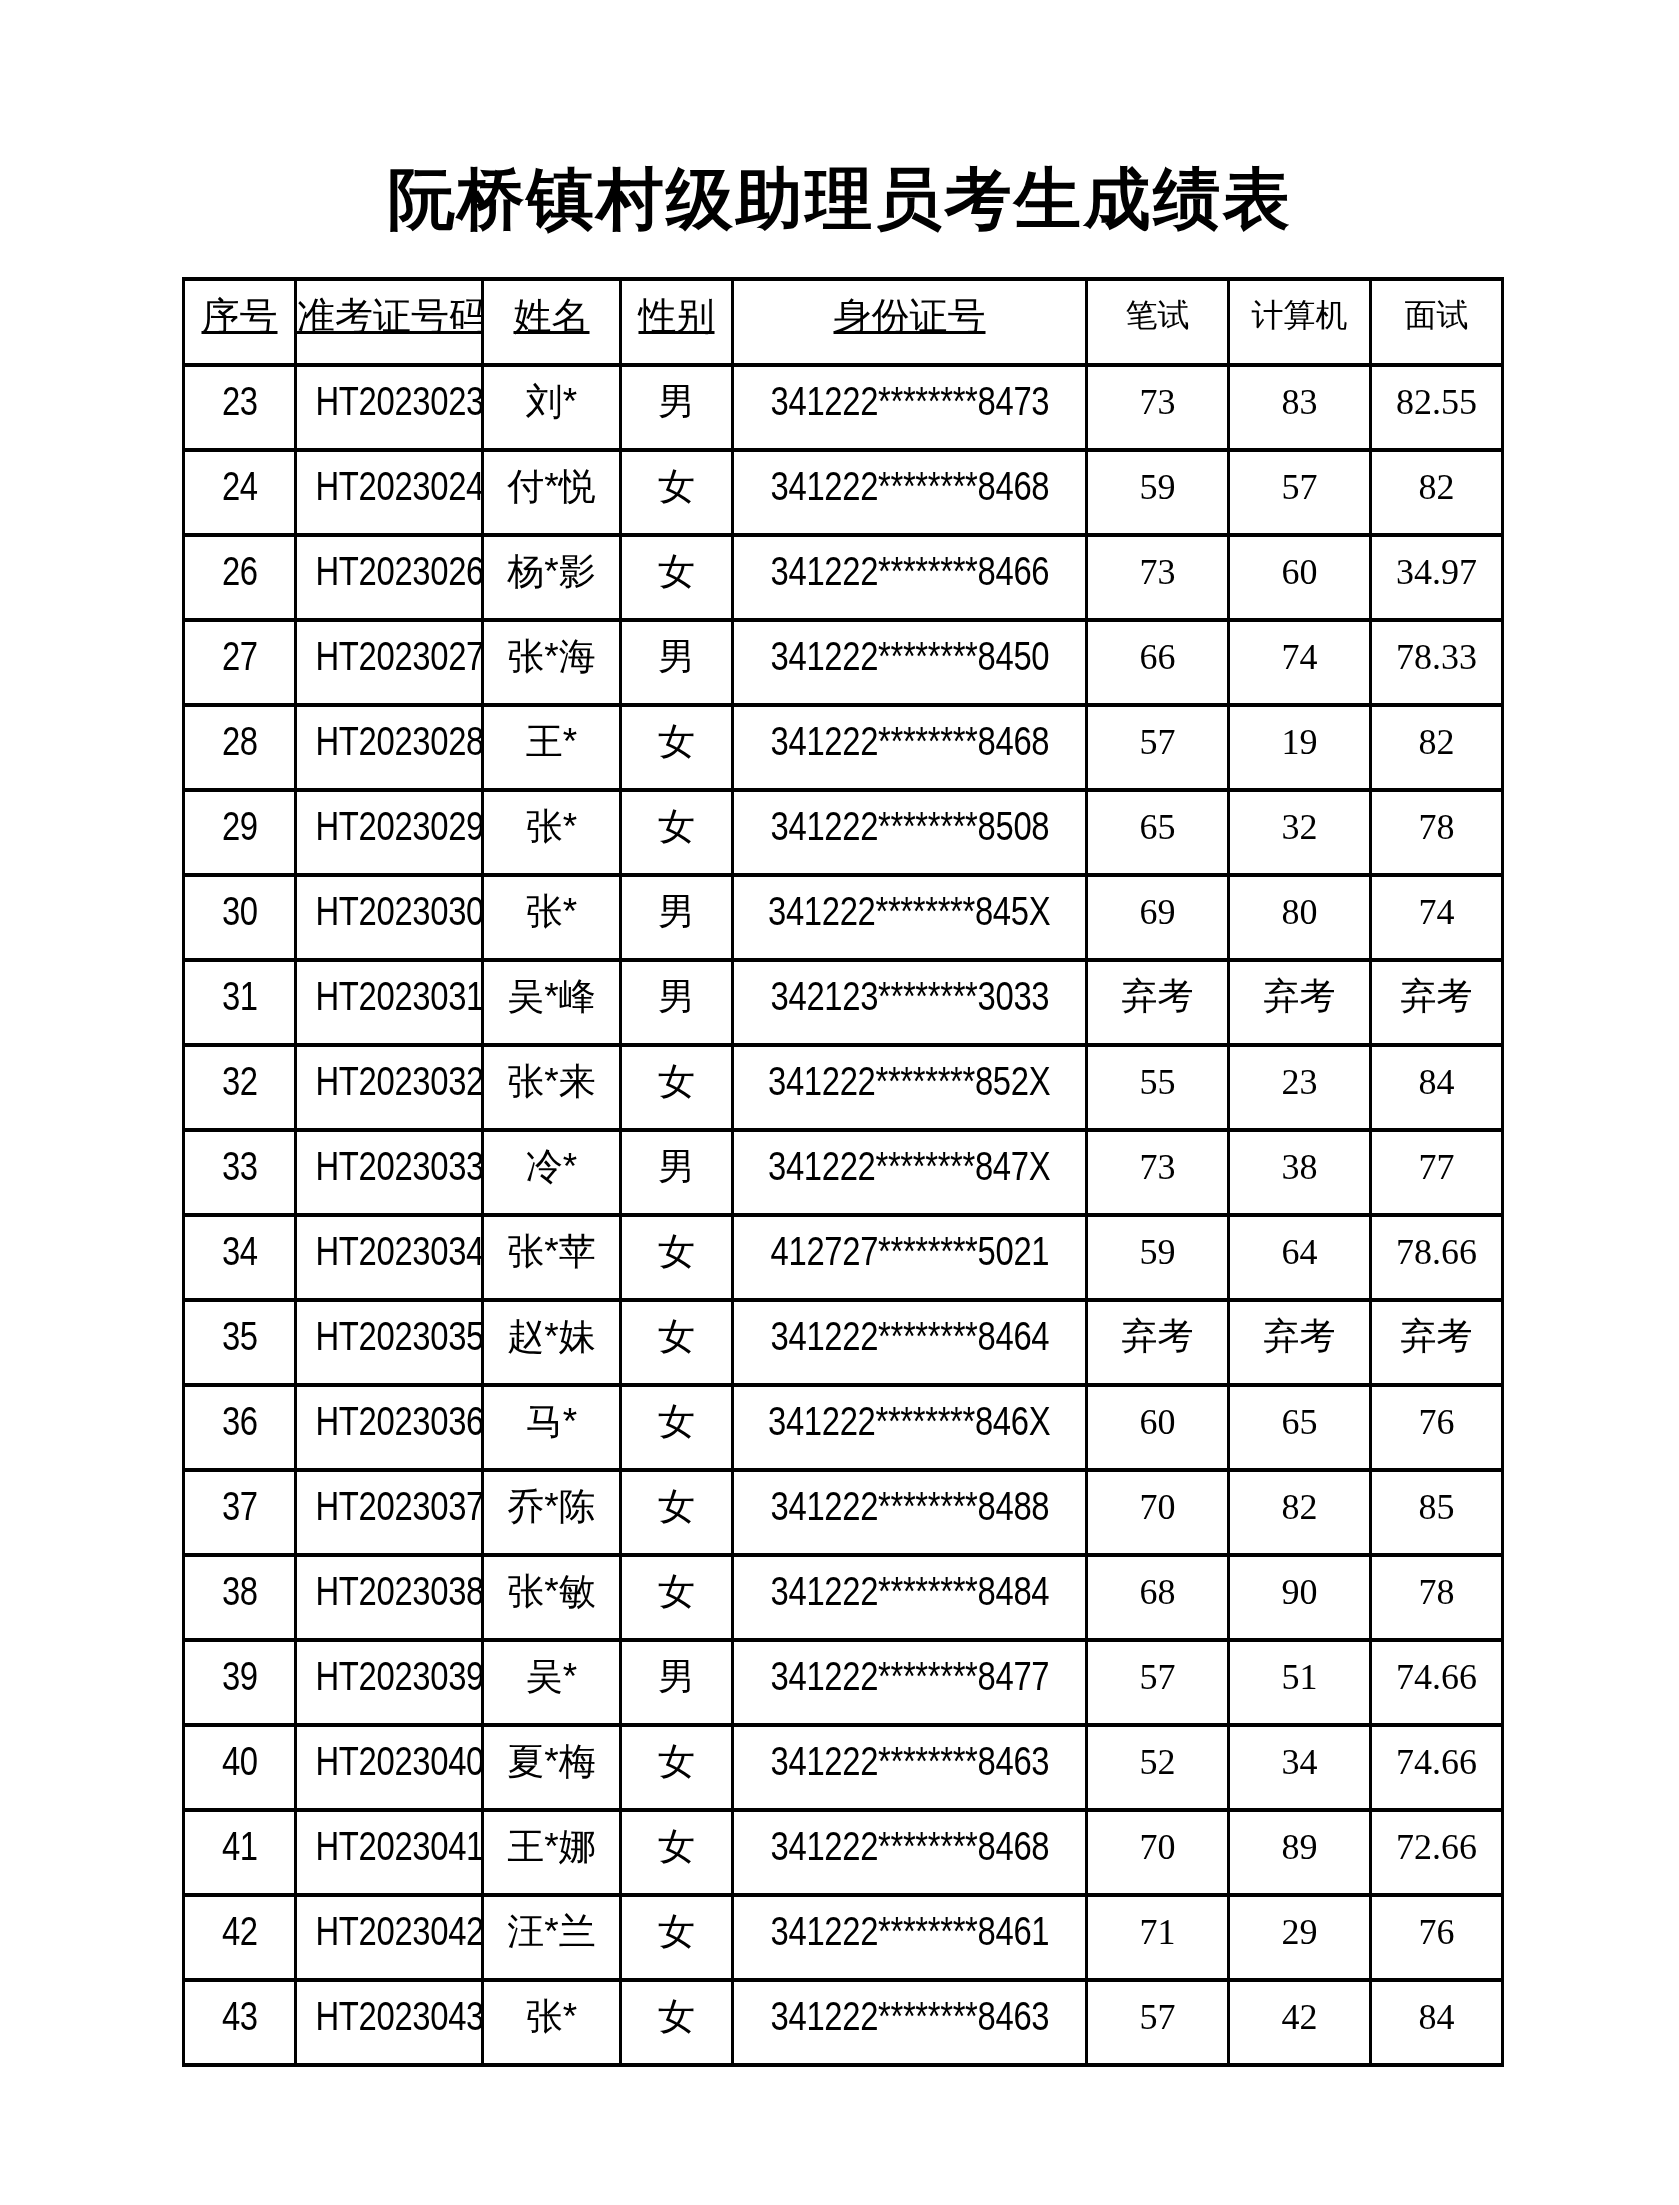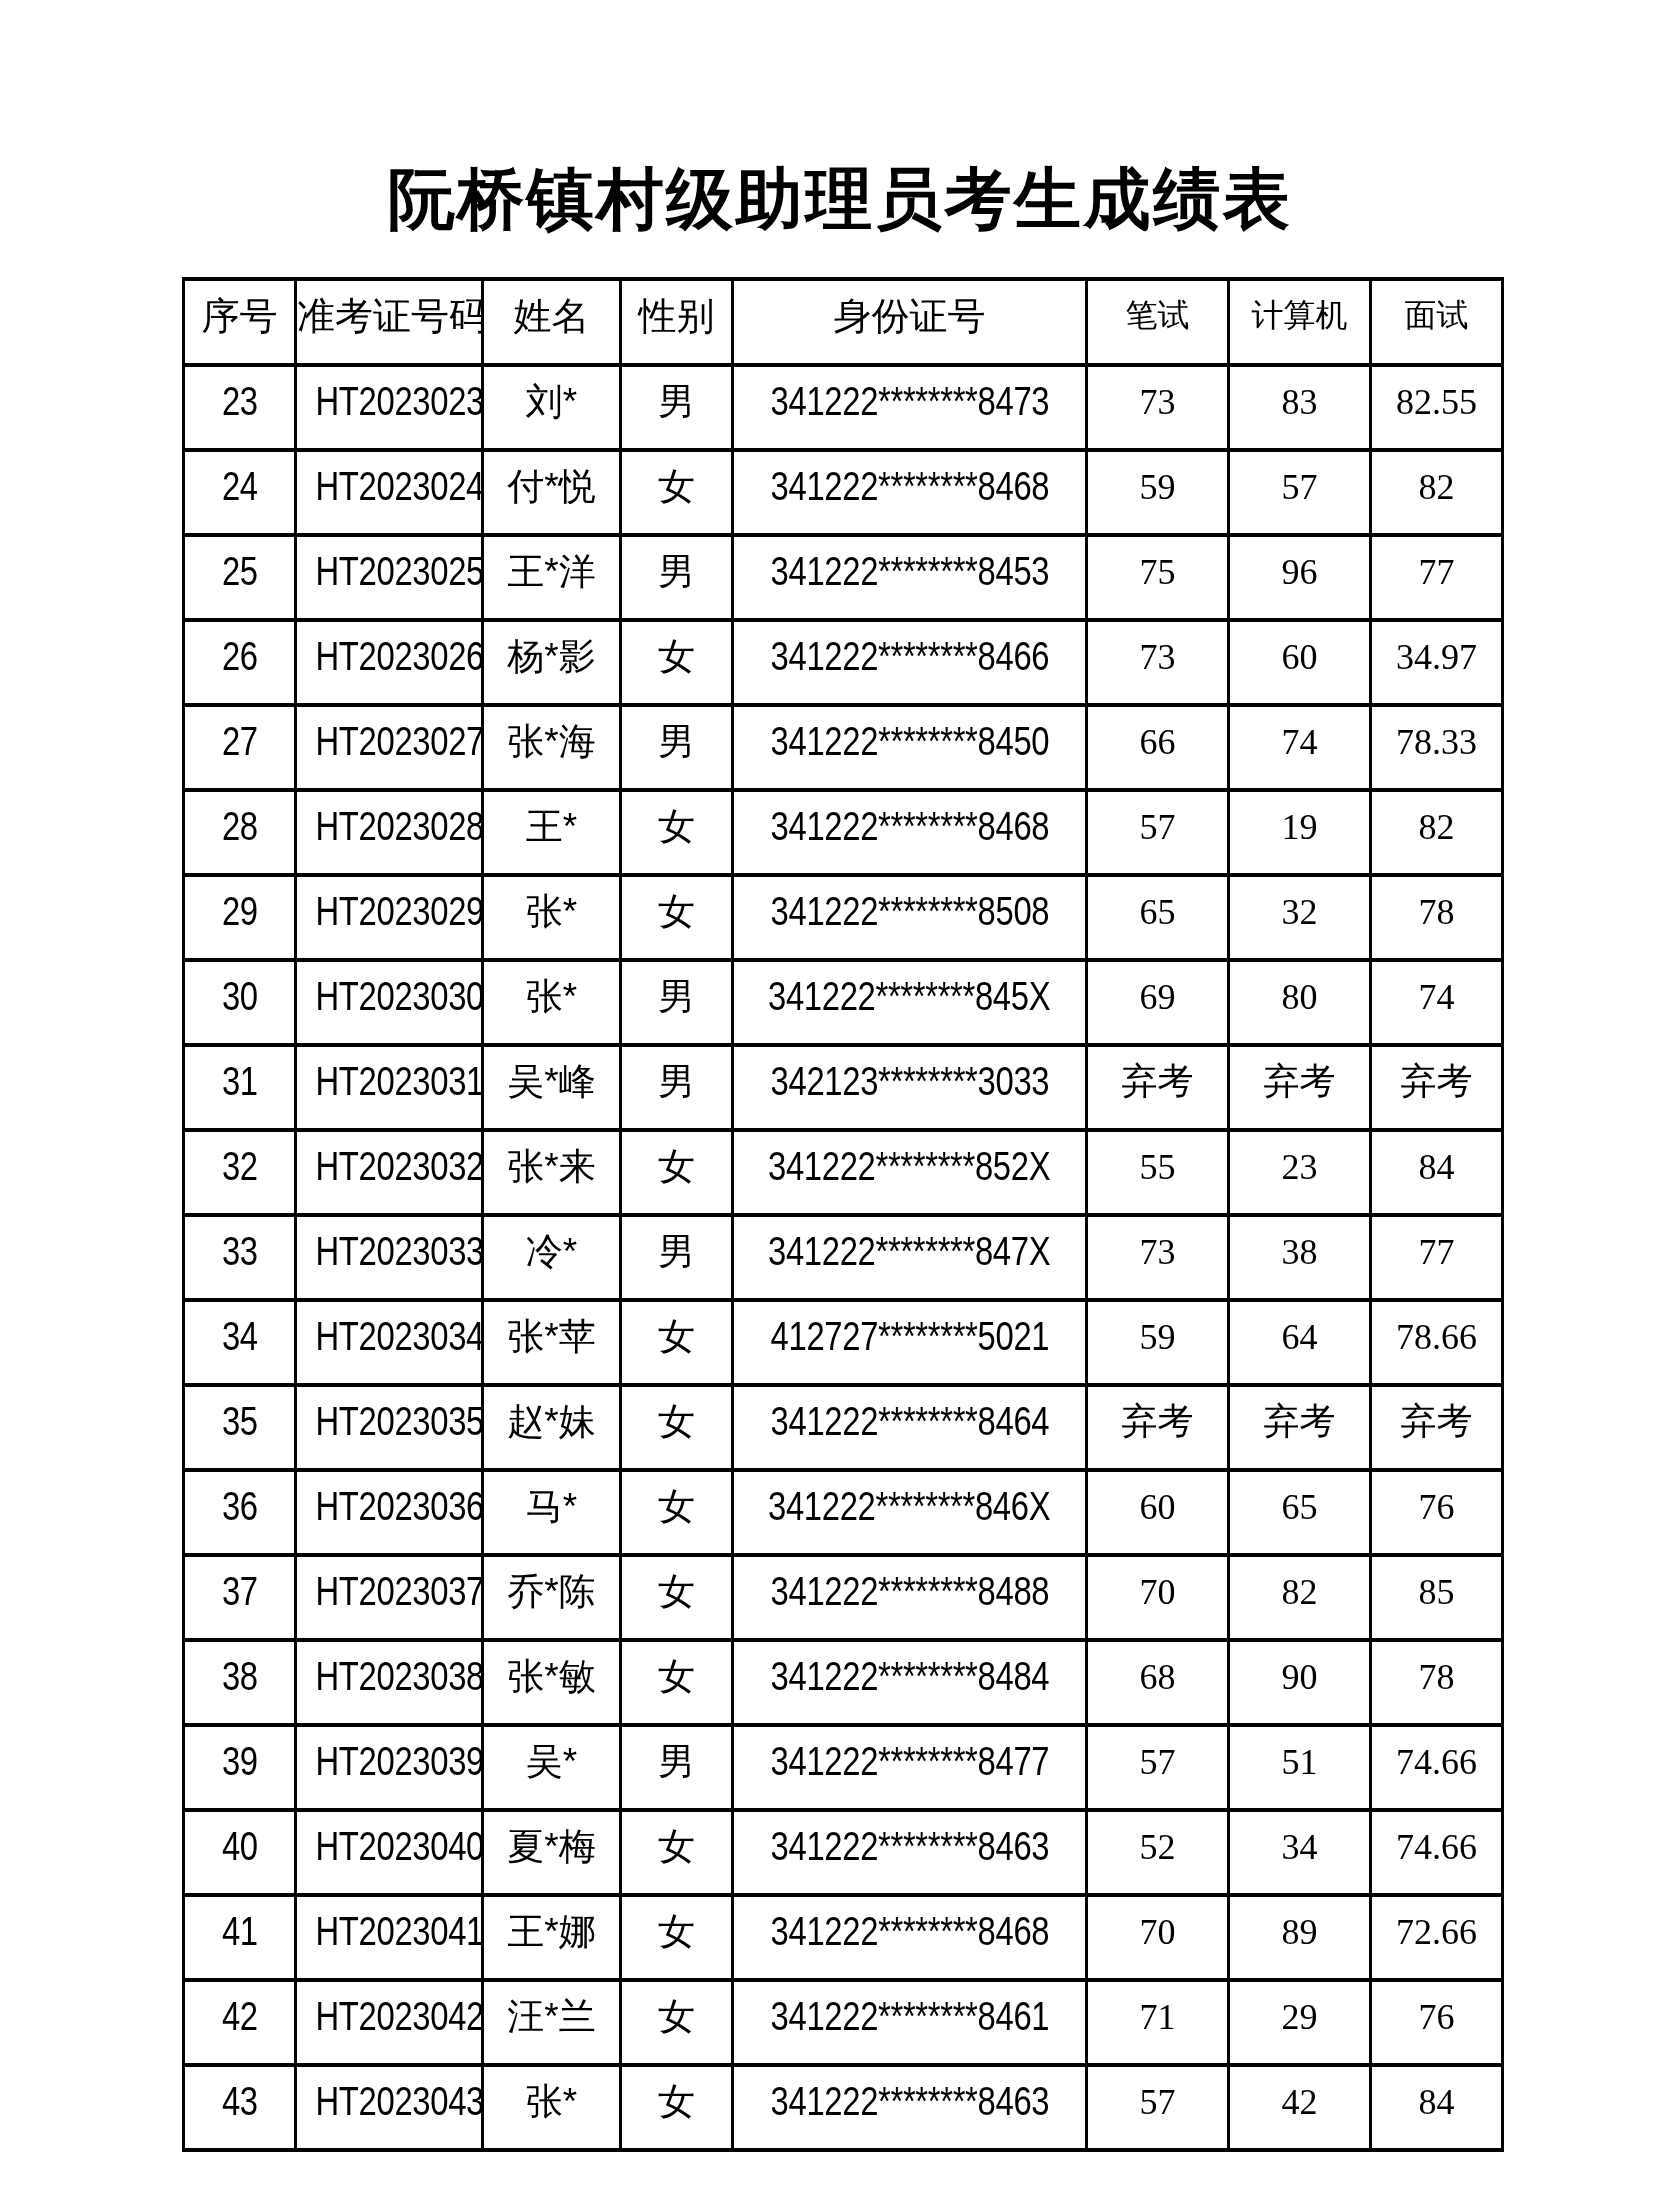"序号" .h-sans { text-decoration: none -> underline }
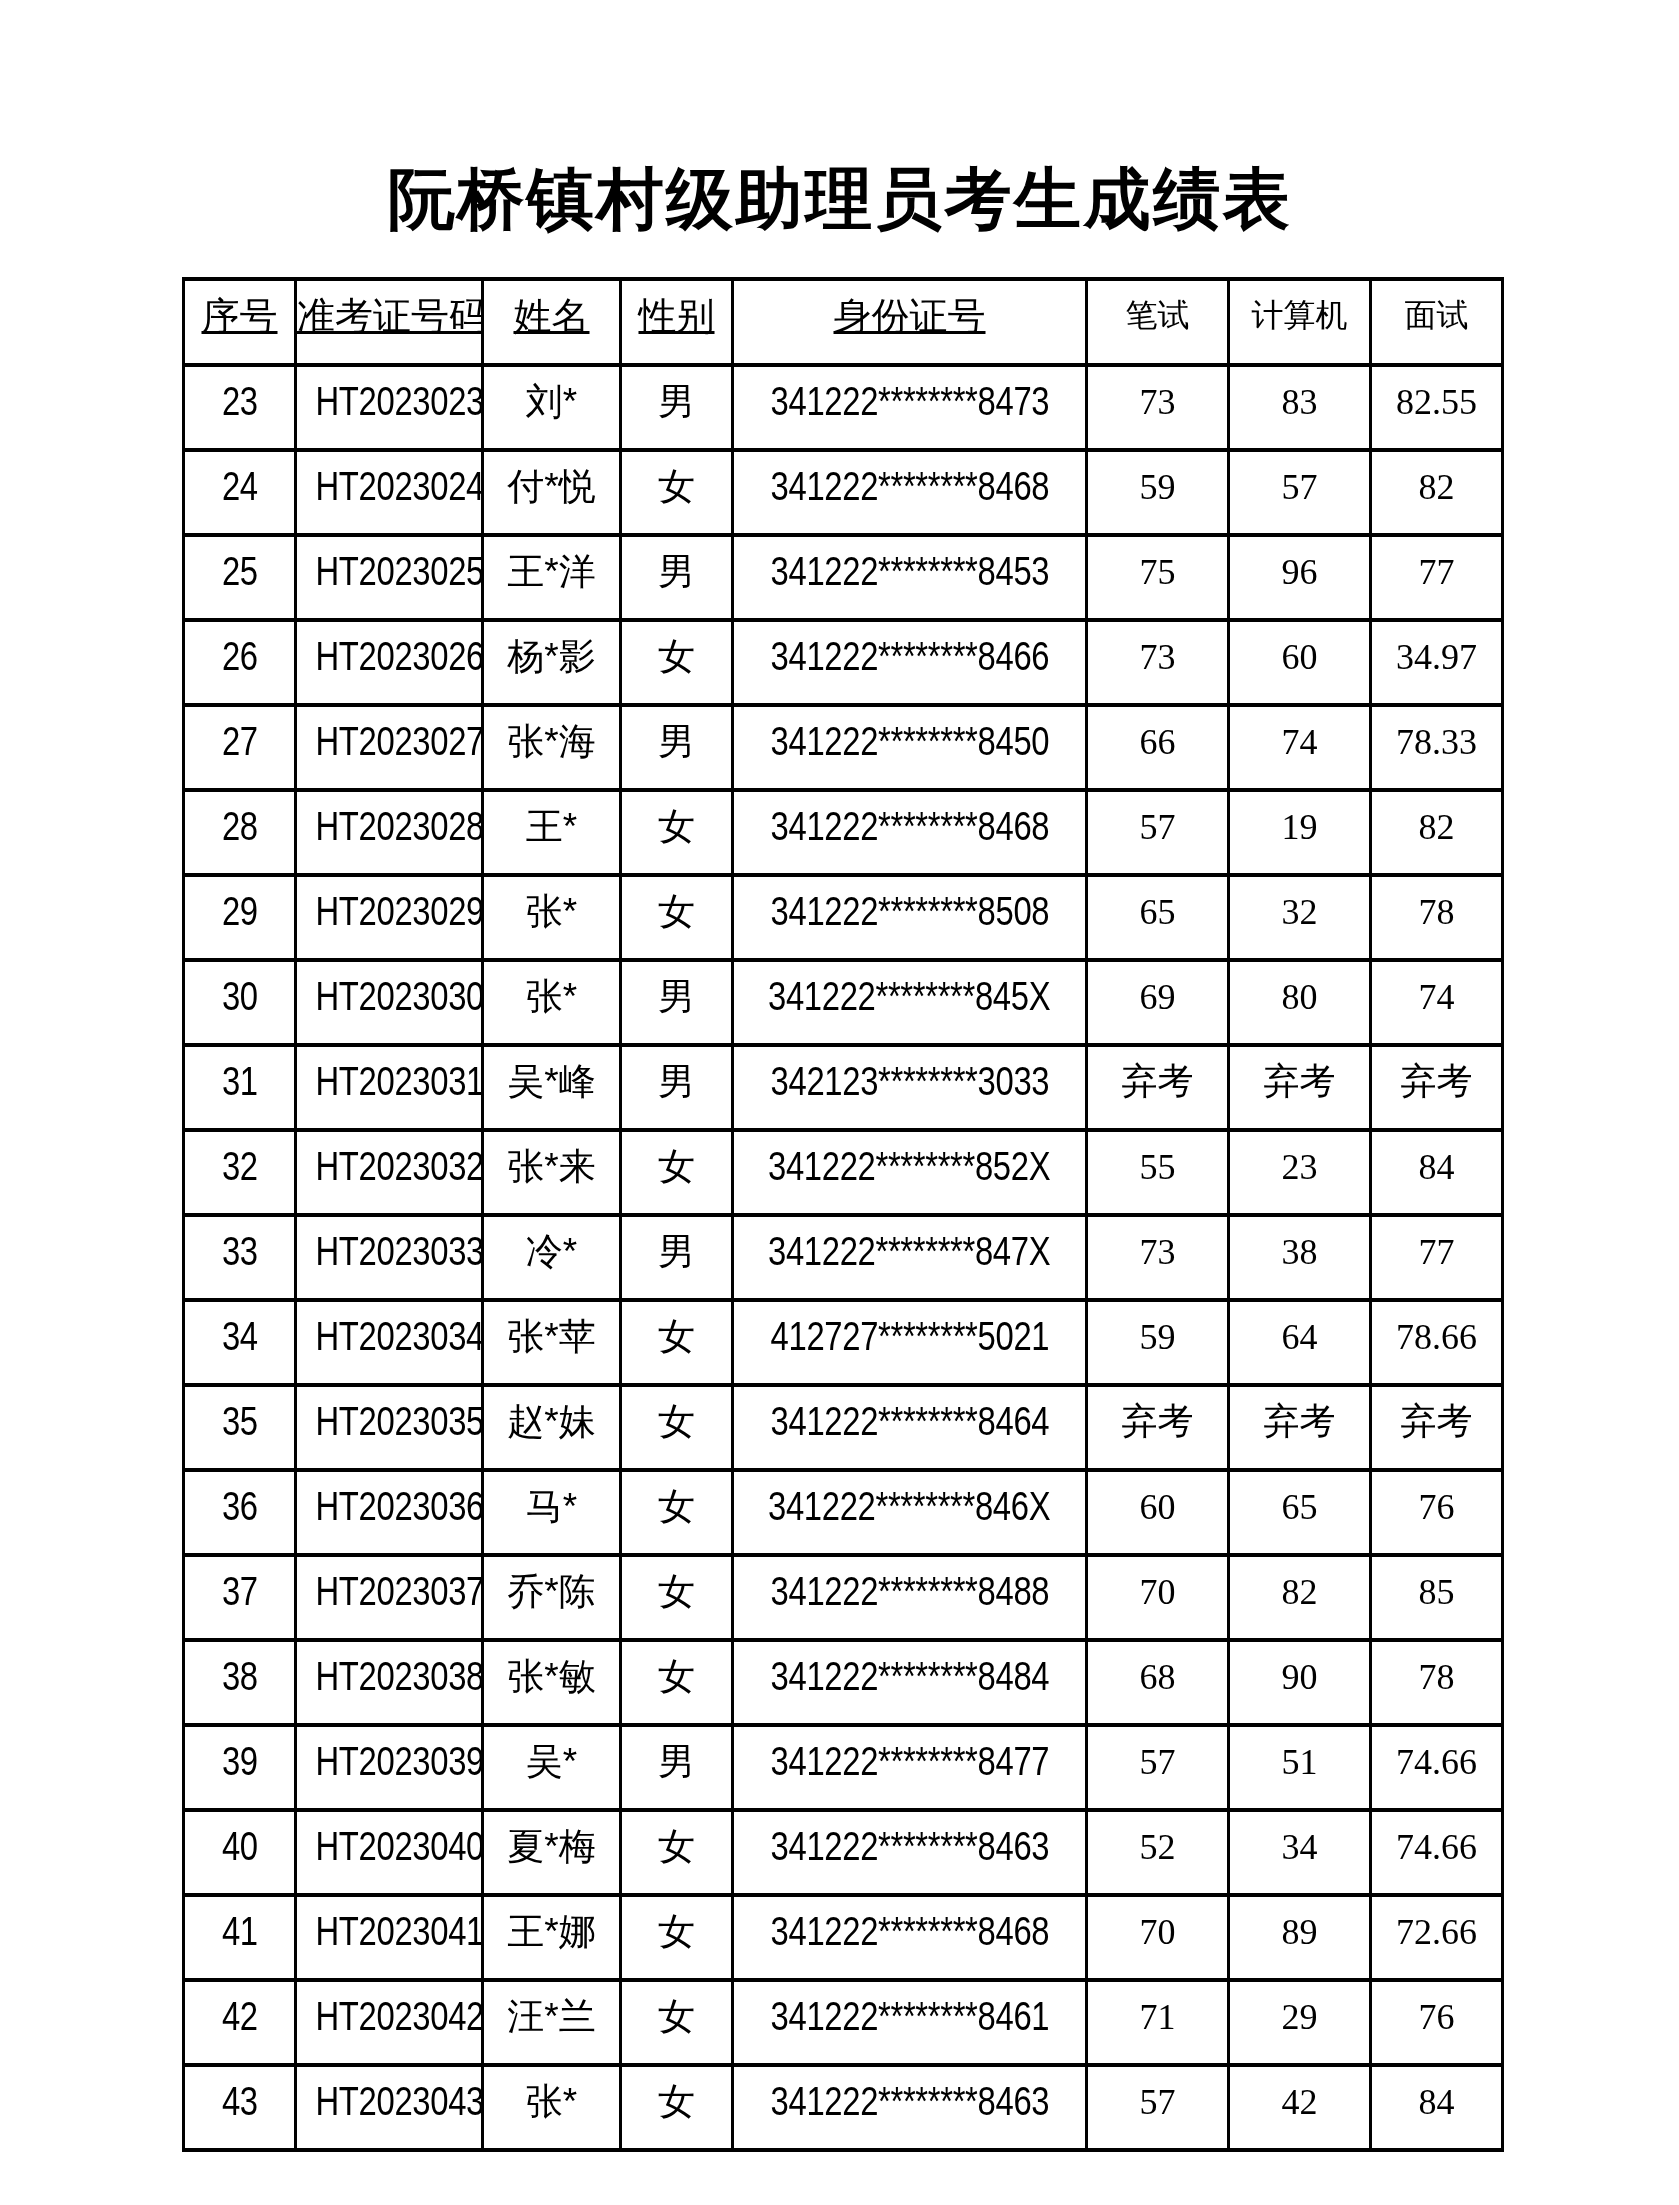"25" tr { html: <tr> <td><span>25</span></td> <td><span>HT2023025</span></td> <td>王*洋</td> <td>男</td> <td><span>341222********8453</span></td> <td>75</td> <td>96</td> <td>77</td> </tr> -> none }
